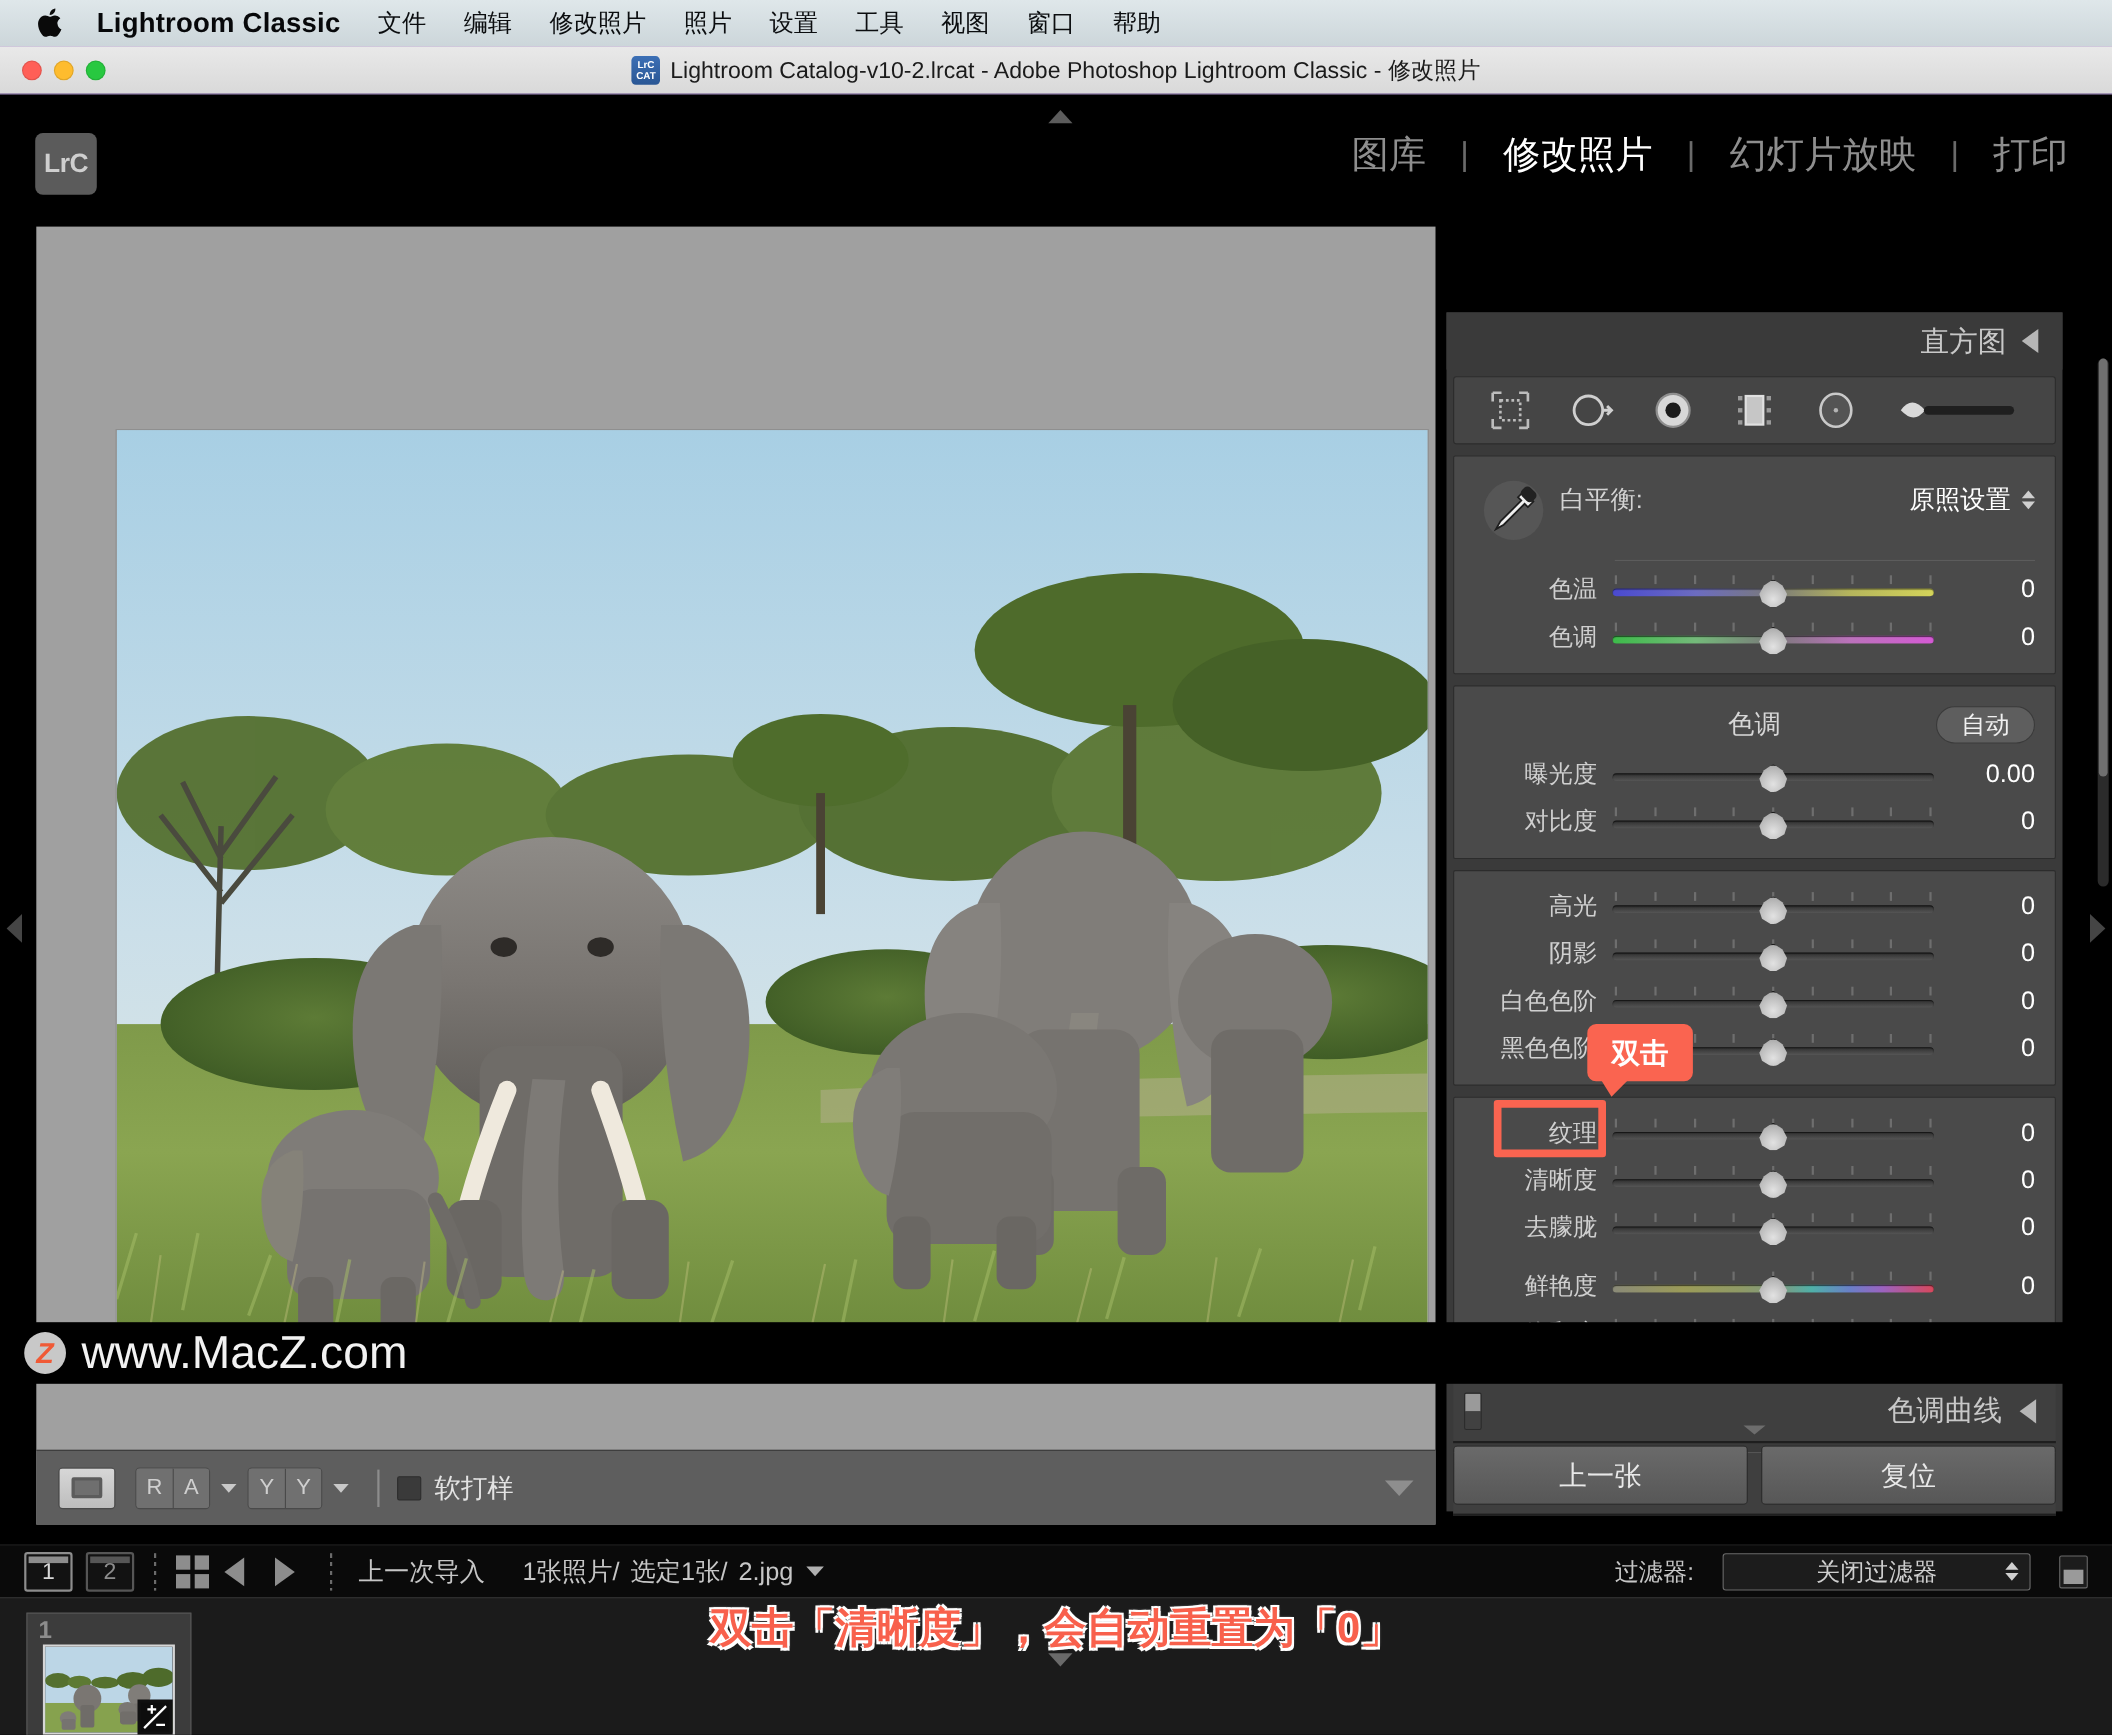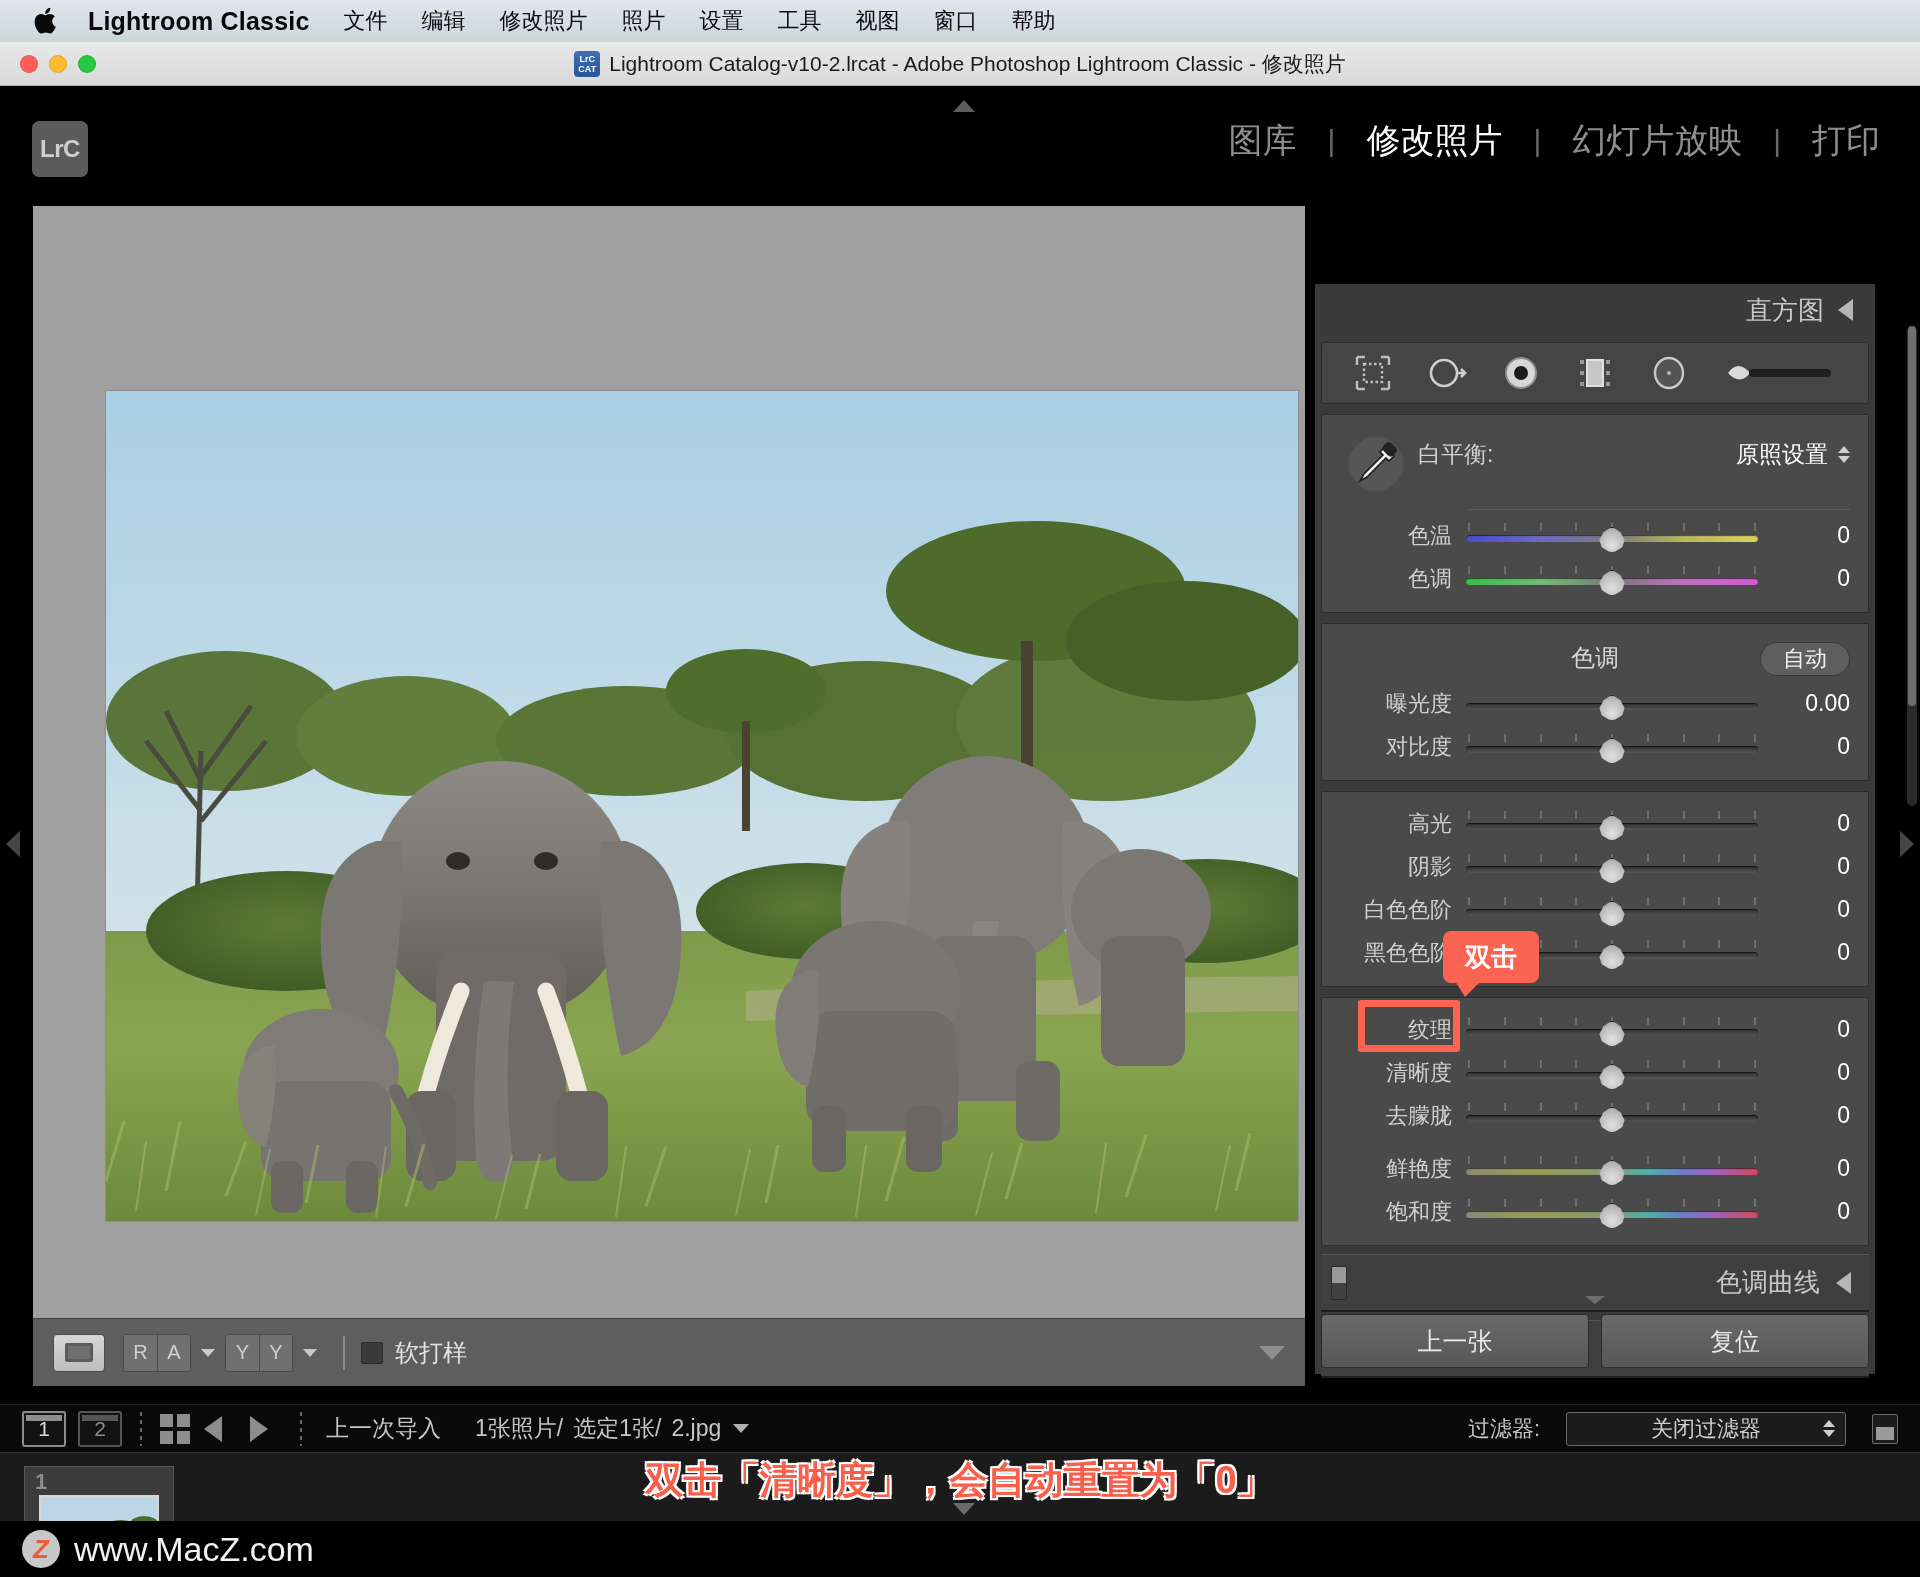"Lightroom Classic" #app { height: 1577px -> 1258px }
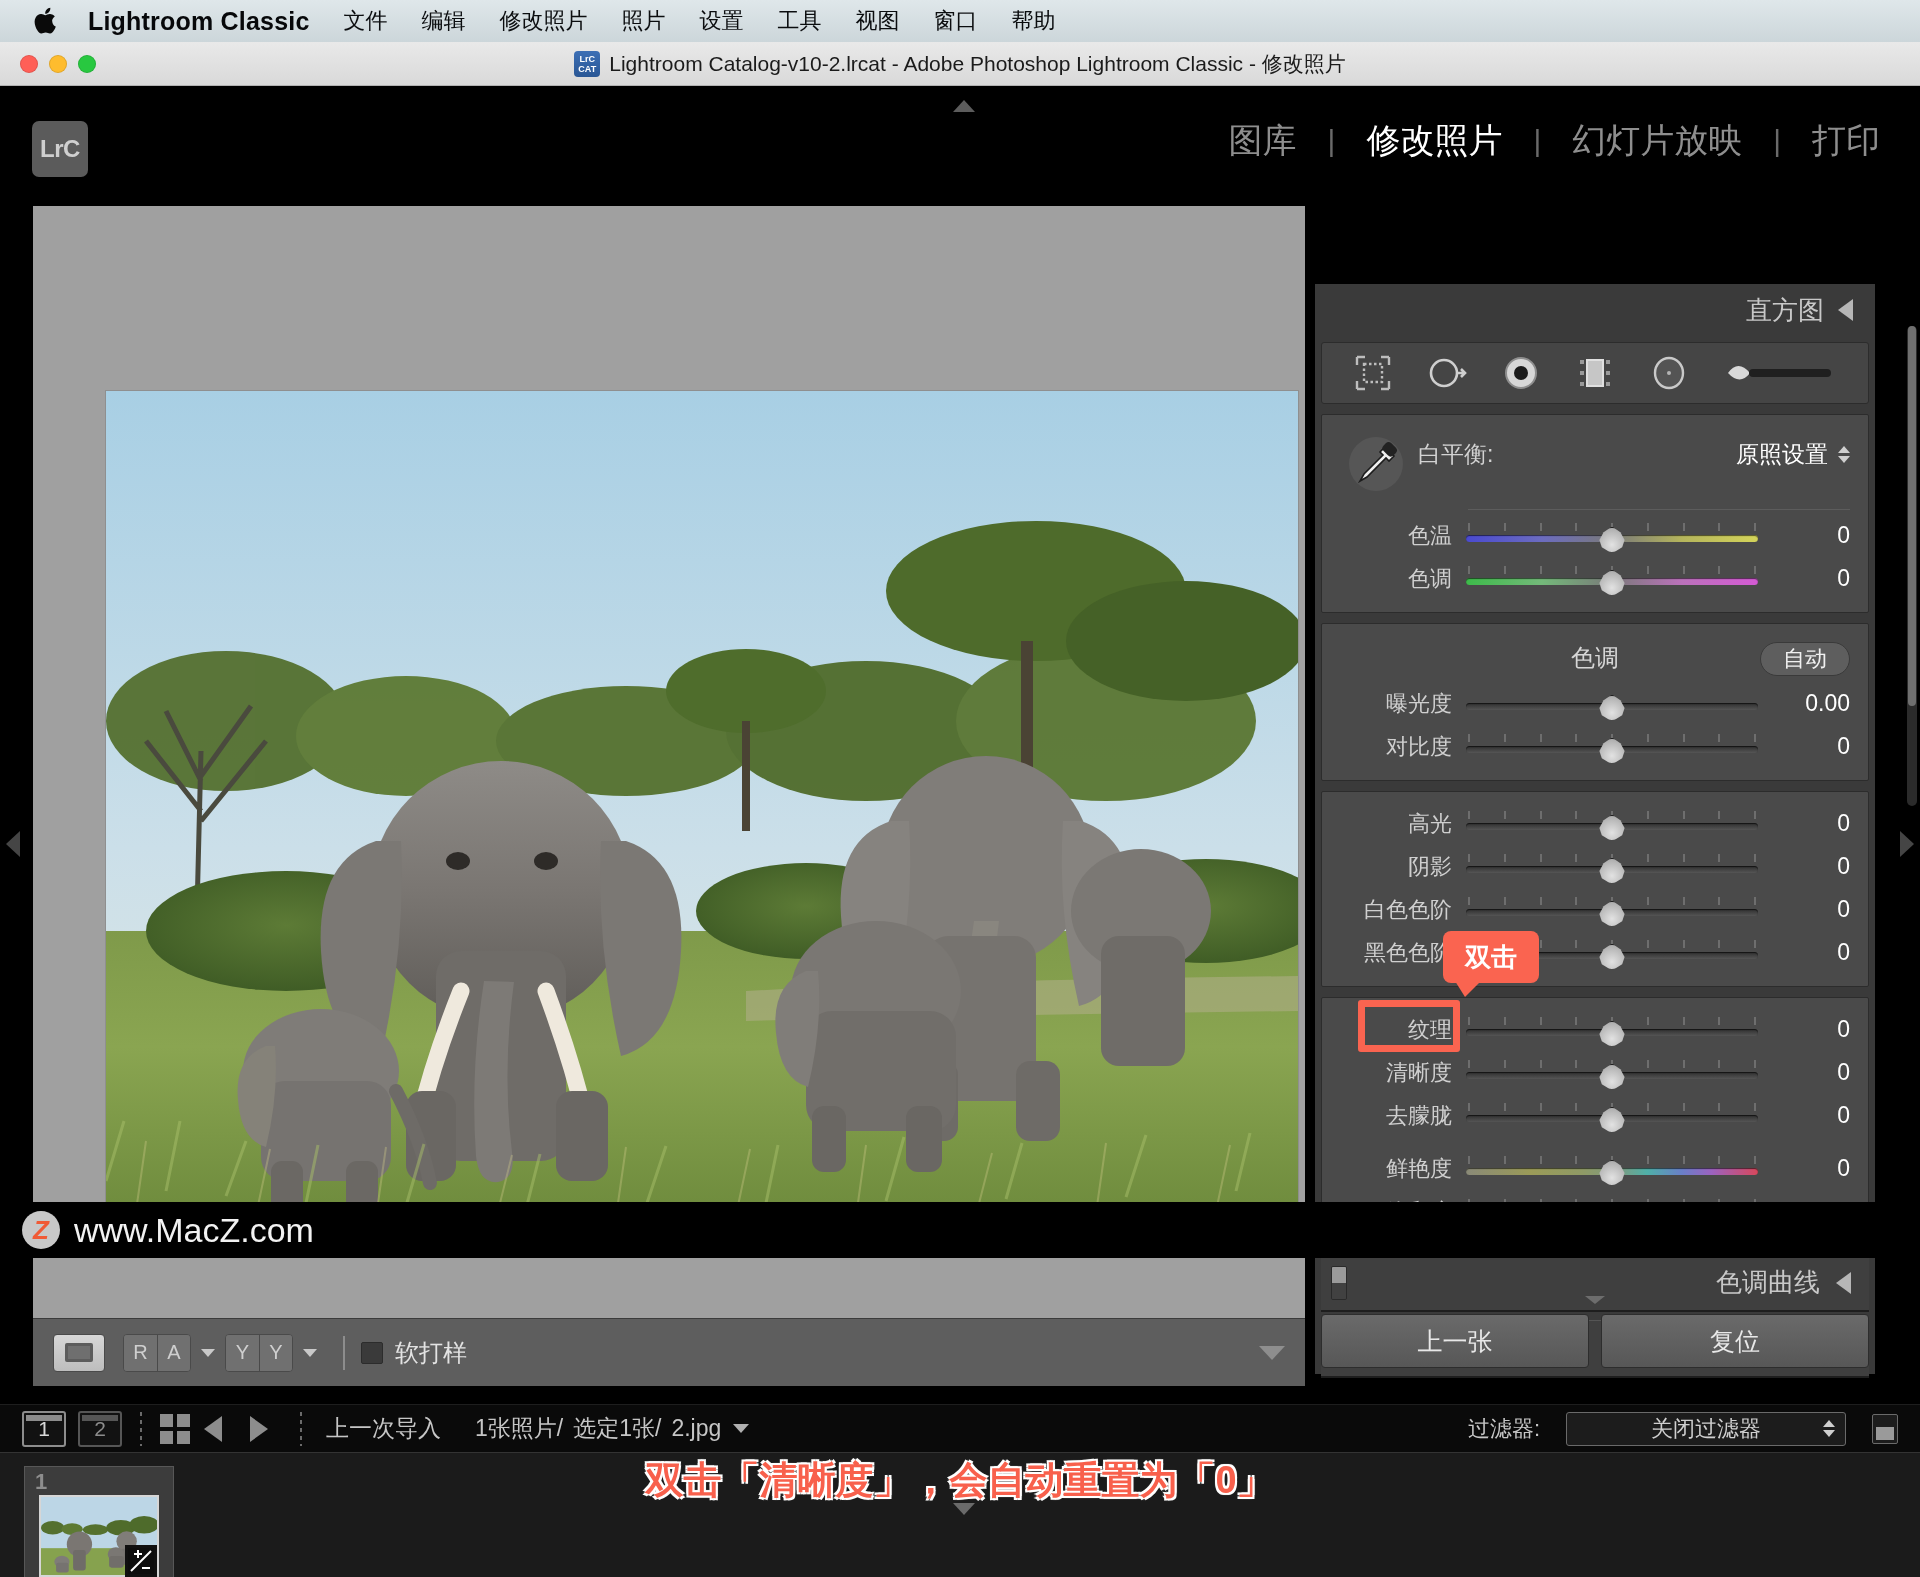"www.MacZ.com" .footer-text { font-size: 34px -> 42px }
